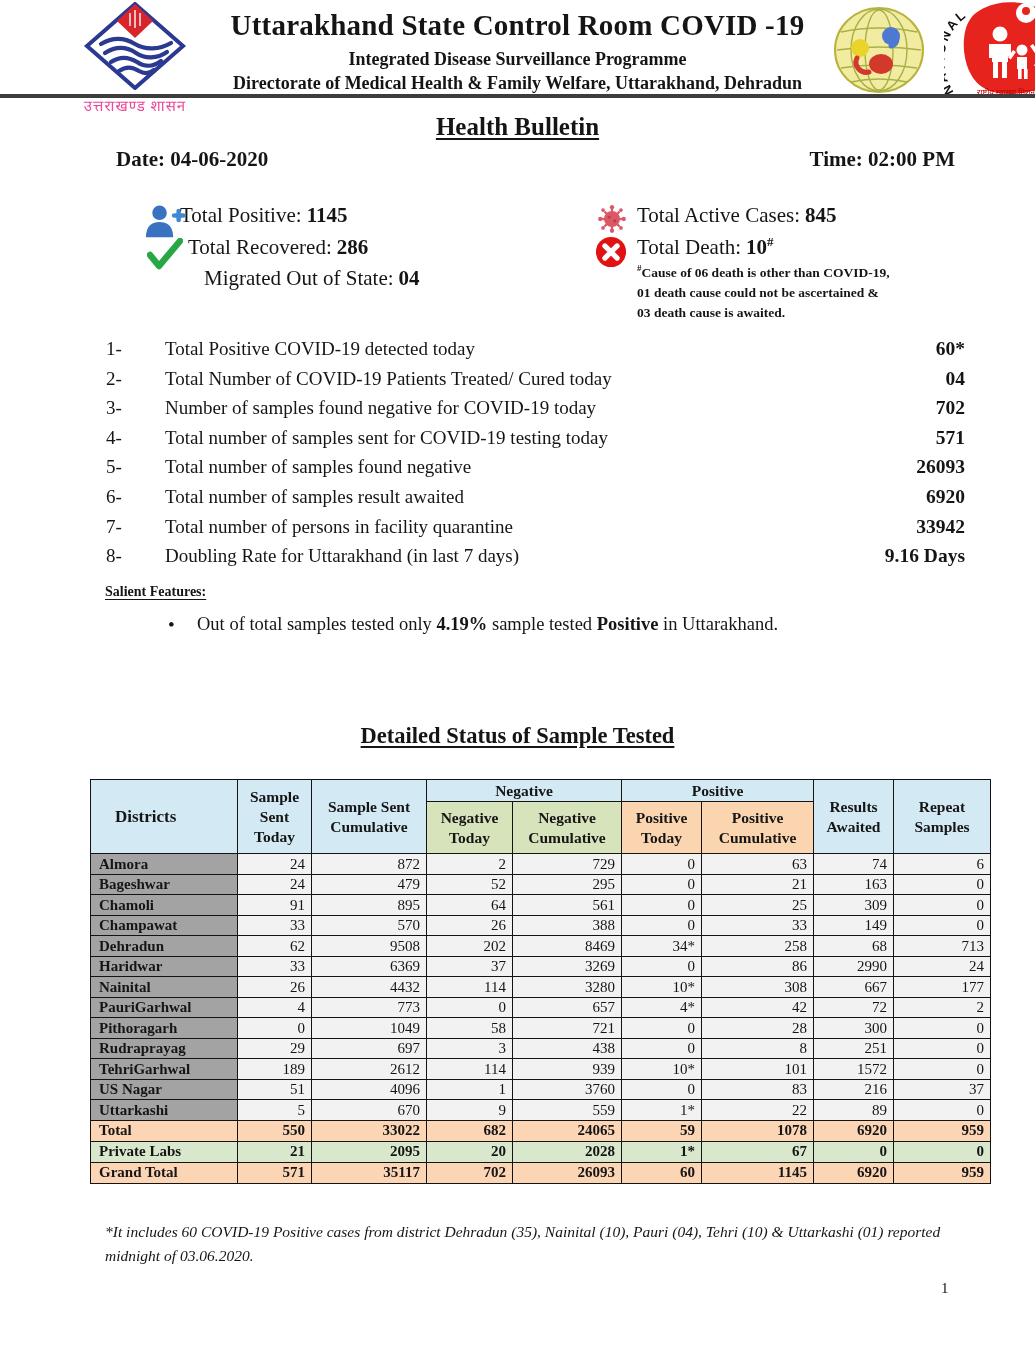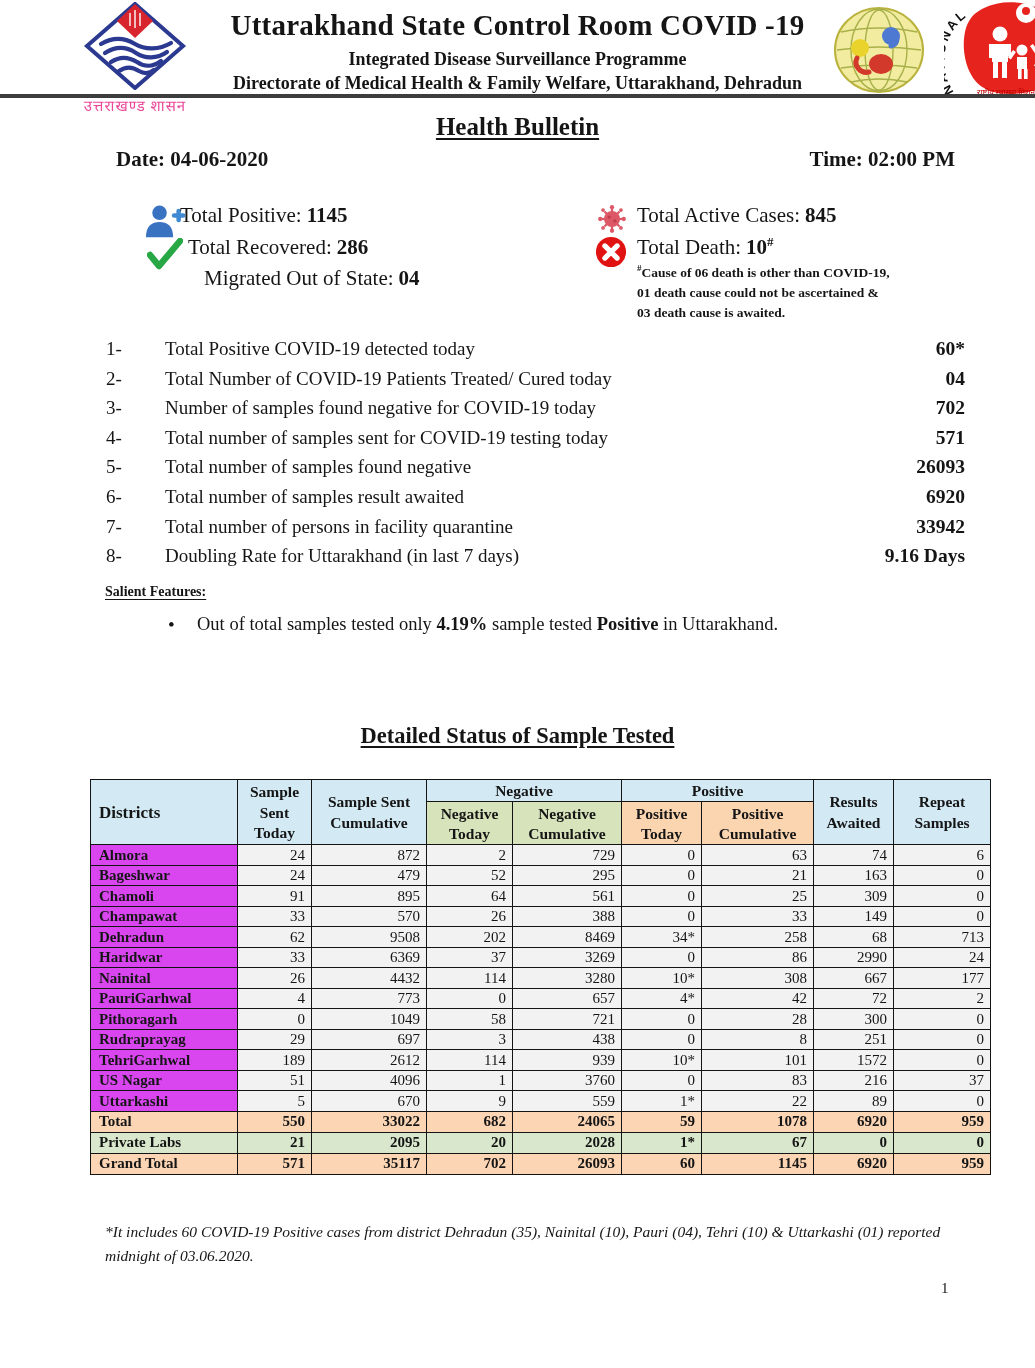"Districts" .sample-table thead th.districts-h { padding-left: 8px -> 24px }
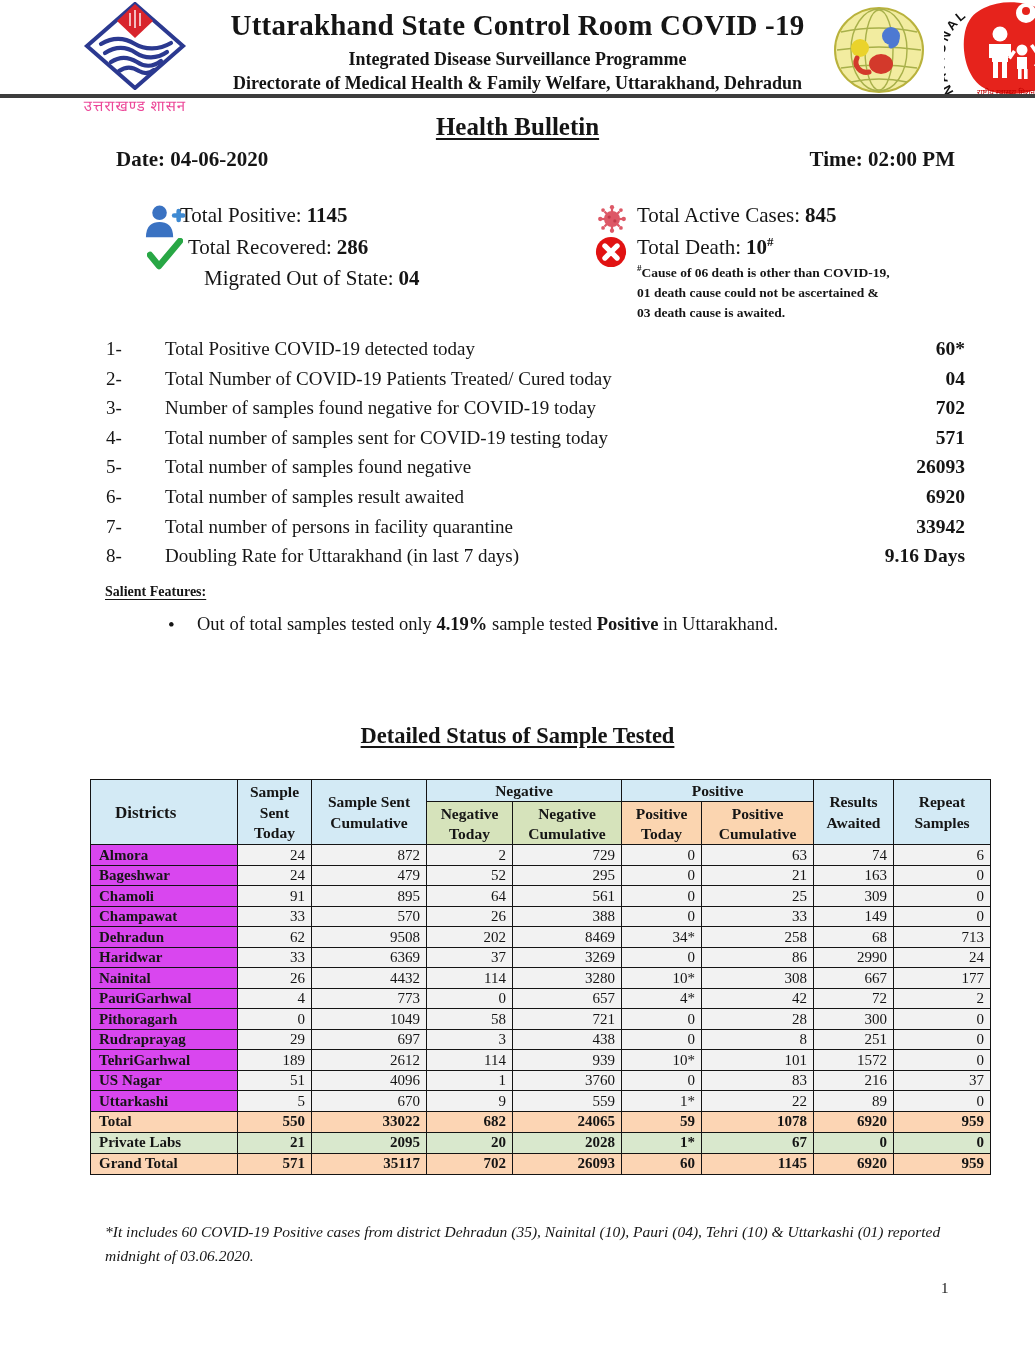"Negative Today" .sample-table thead tr.sub-row th { height: 43px -> 52px }
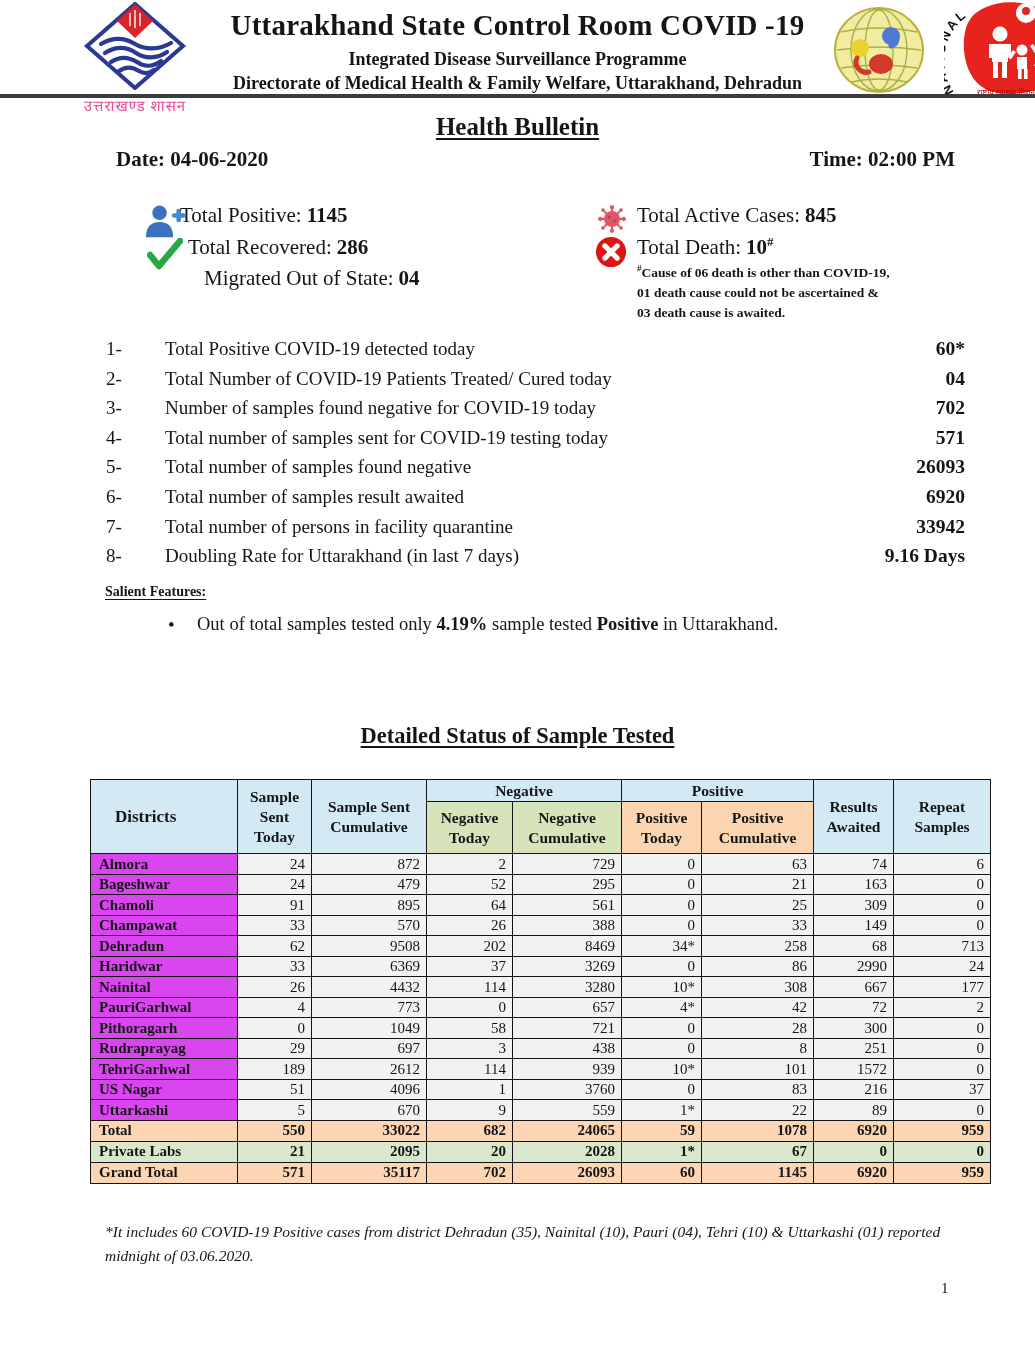"Almora" .sample-table tbody th { background: #d946ef -> #a3a3a3 }
